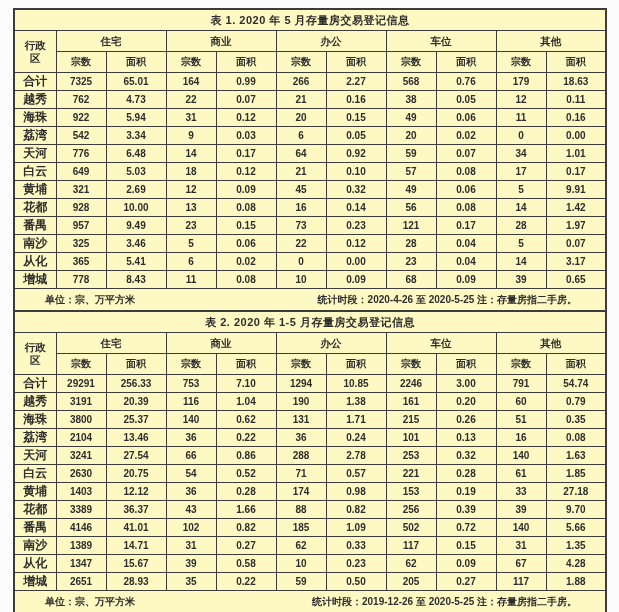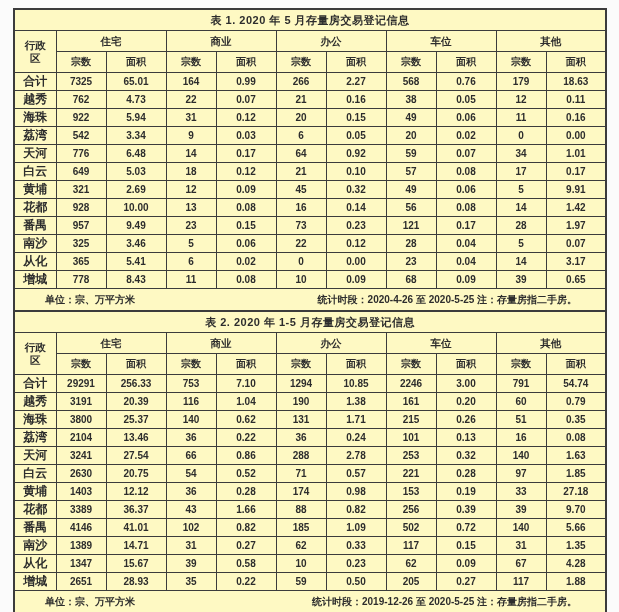"97" td { text: 97 -> 61 }
